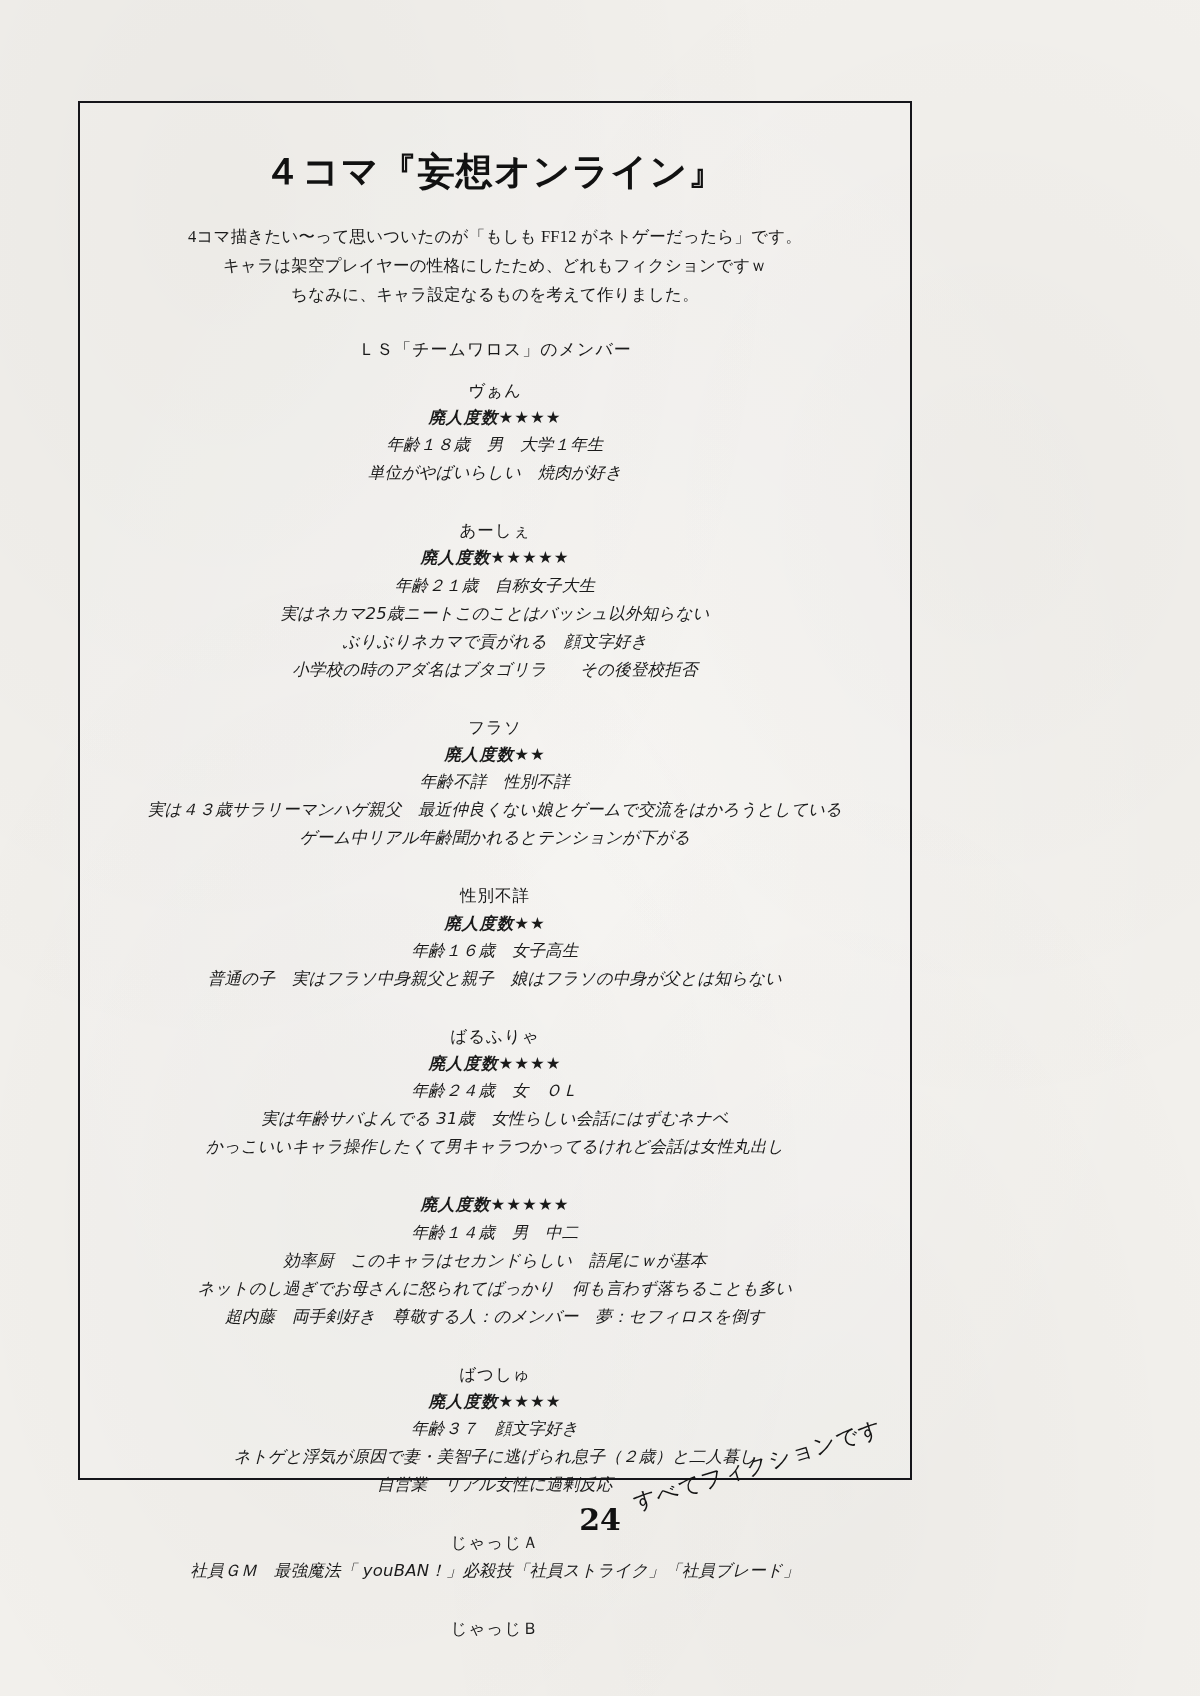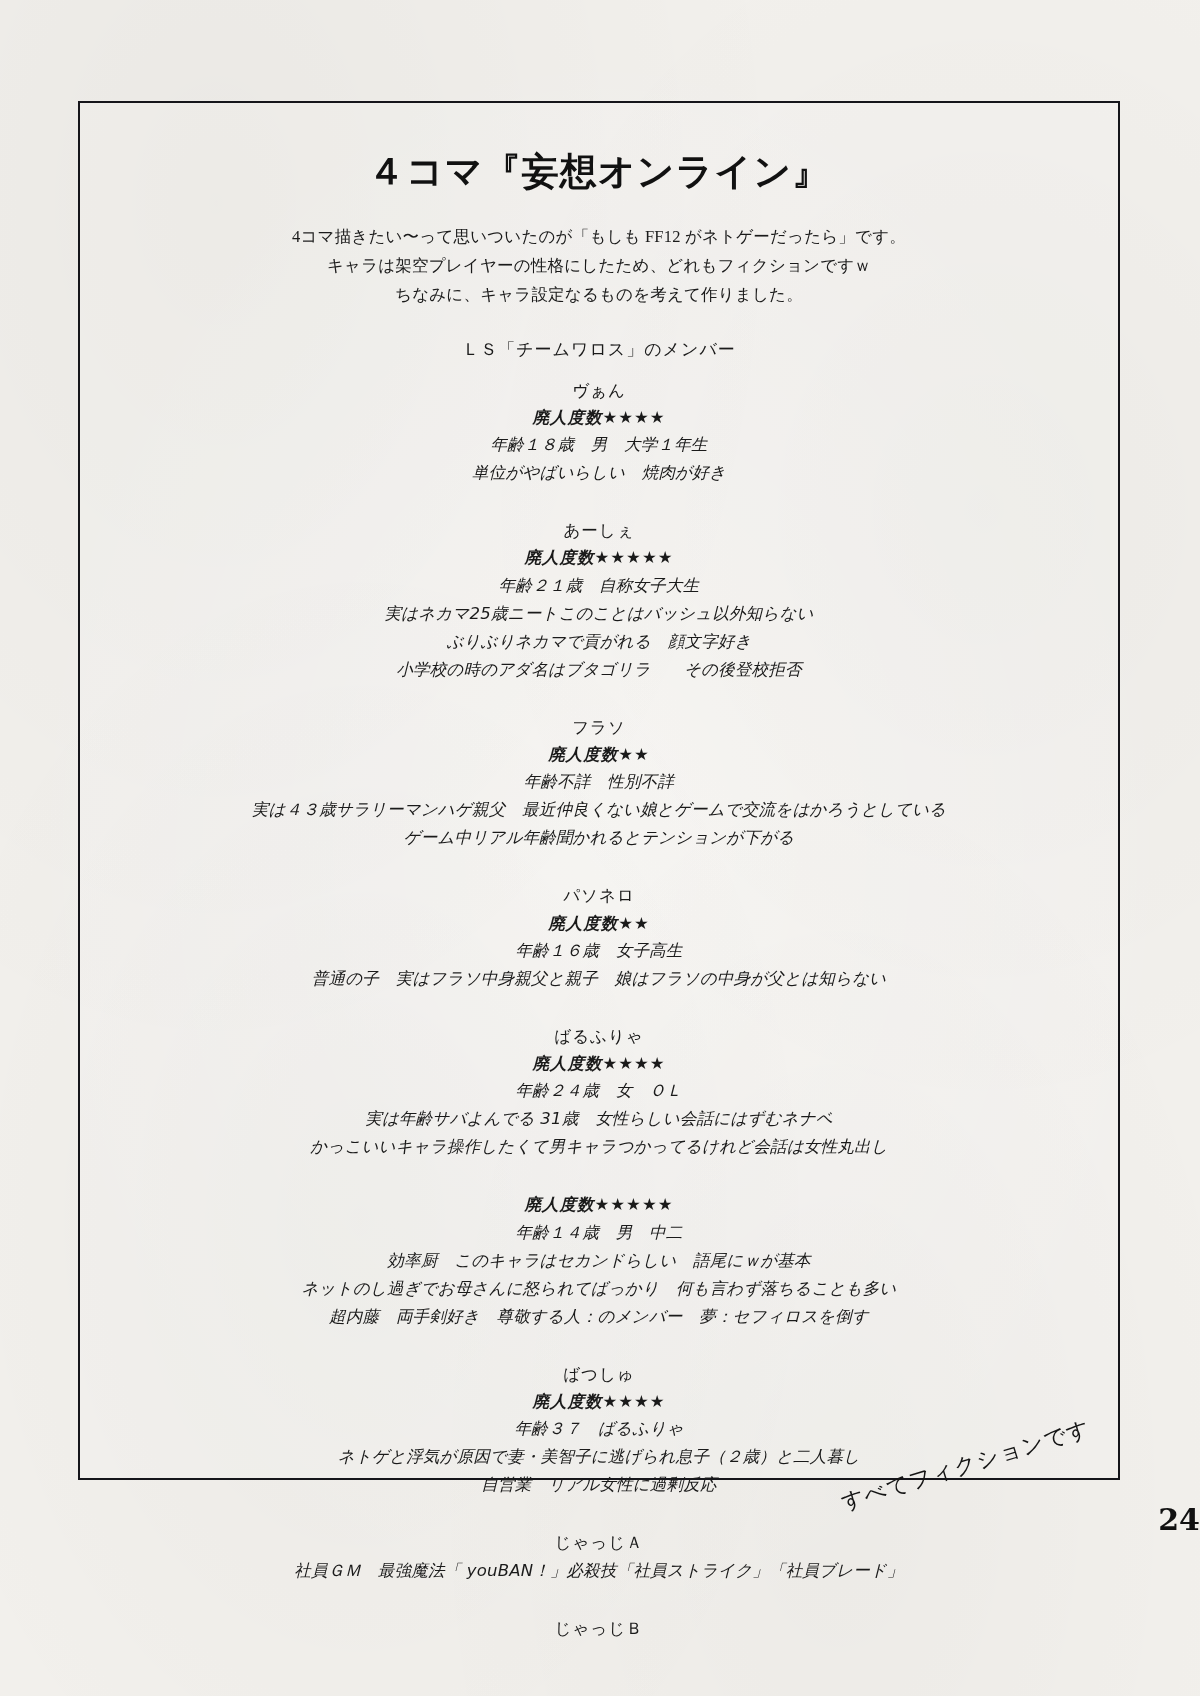"４コマ『妄想オンライン』" .page-frame { width: 1042px -> 834px }
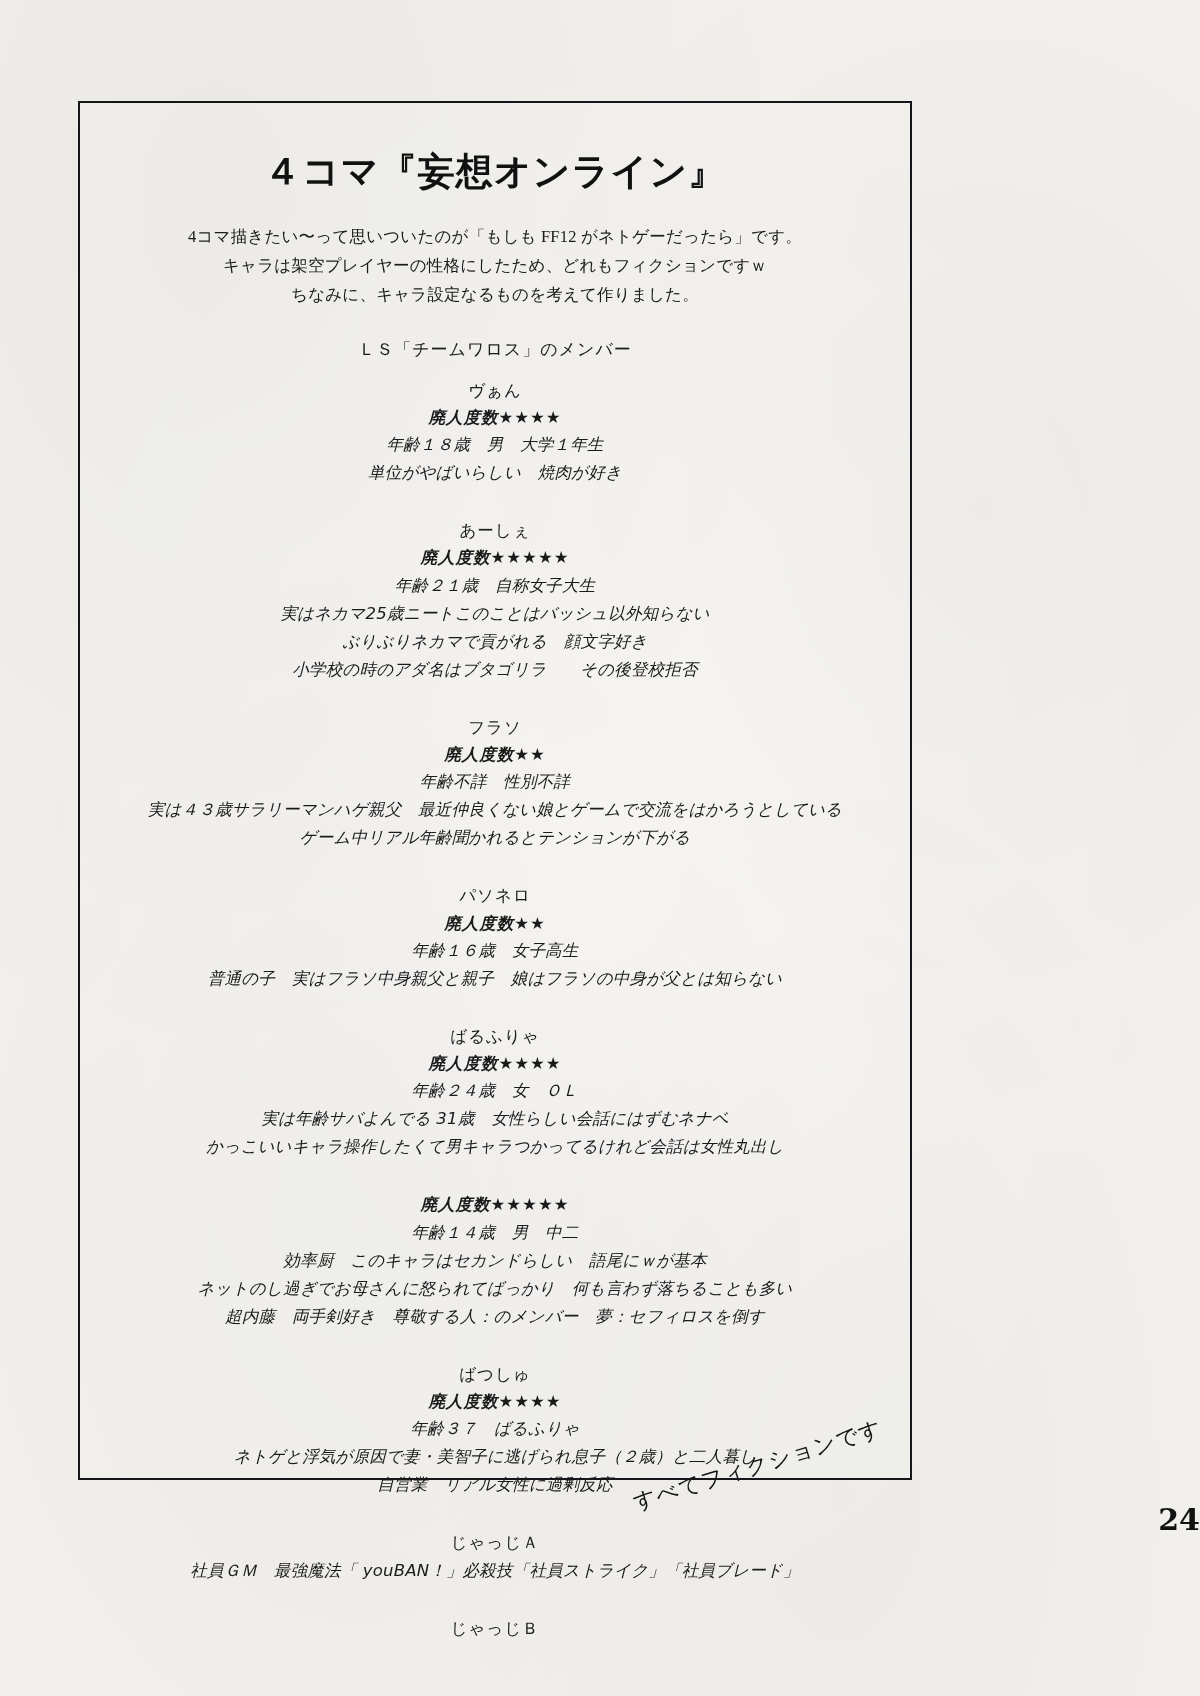"パソネロ" div.char-name { text: パソネロ -> 性別不詳 }
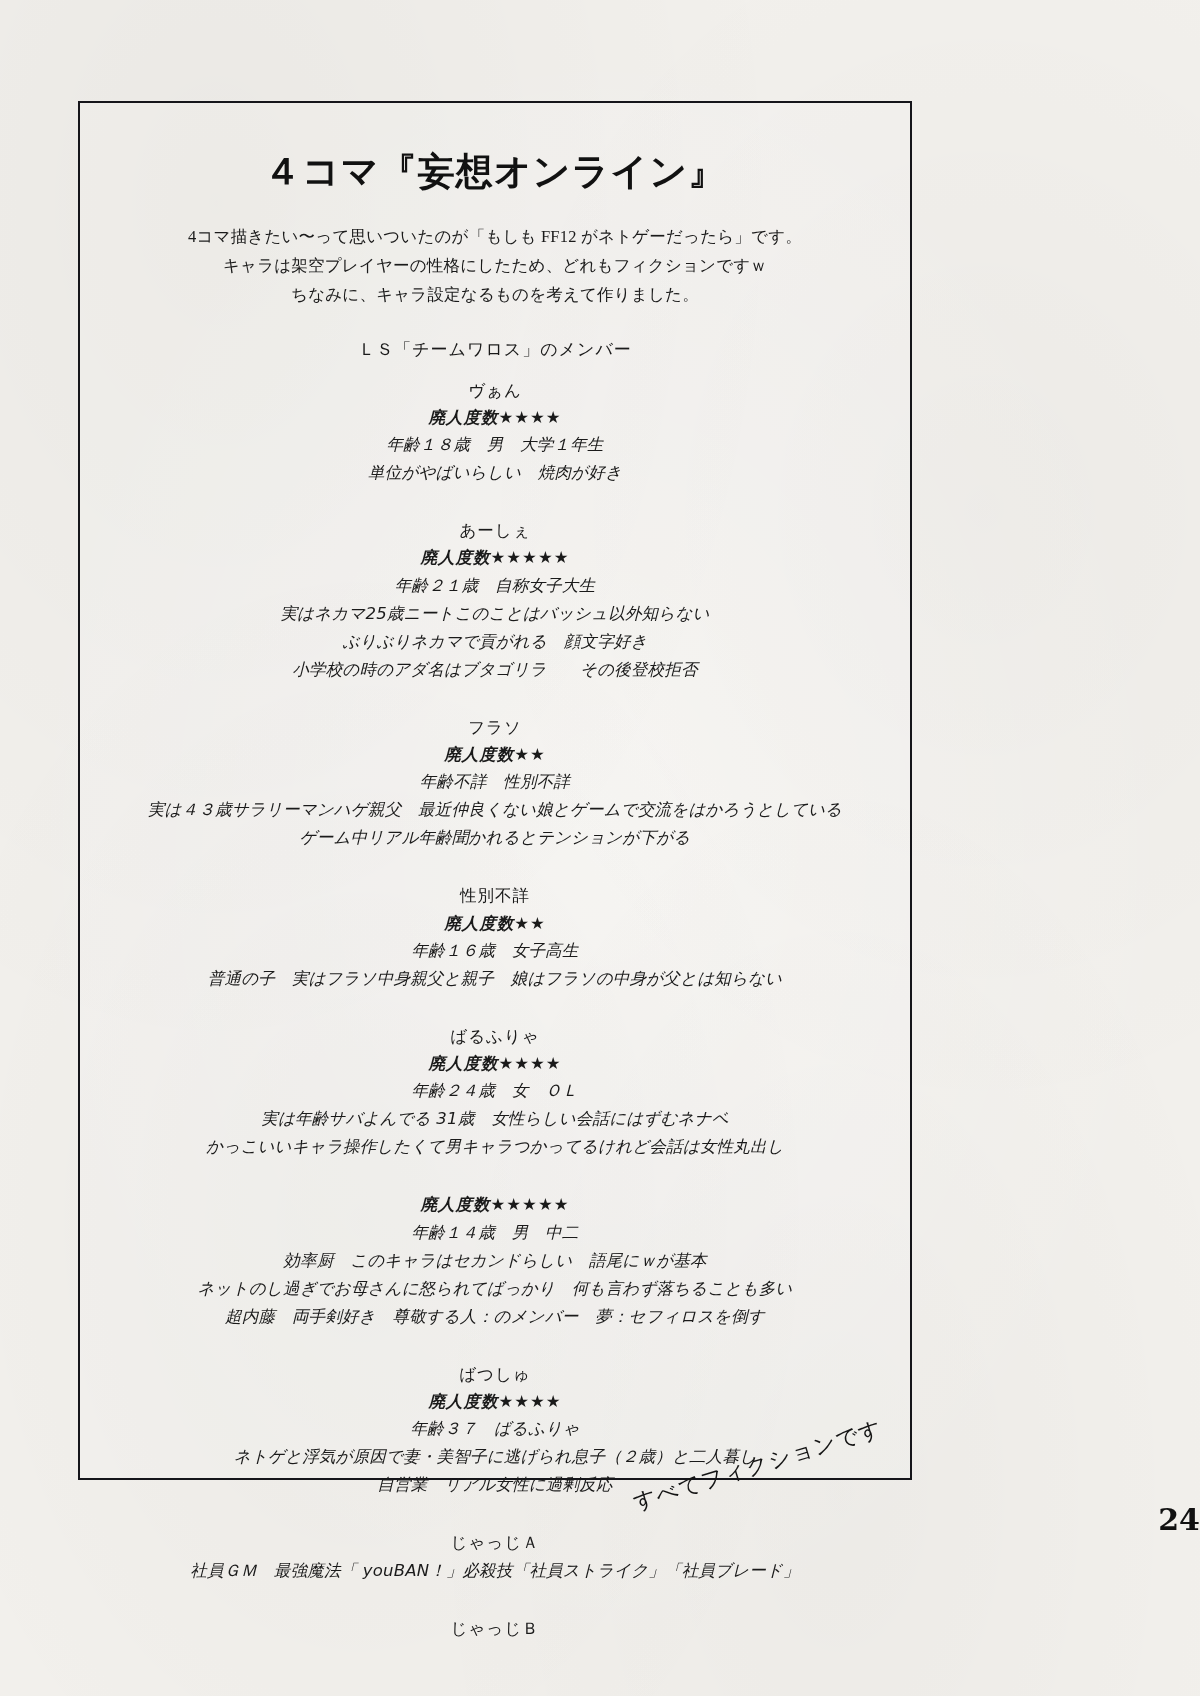"年齢３７ ばるふりゃ" div.char-line { text: ばるふりゃ -> 顔文字好き }
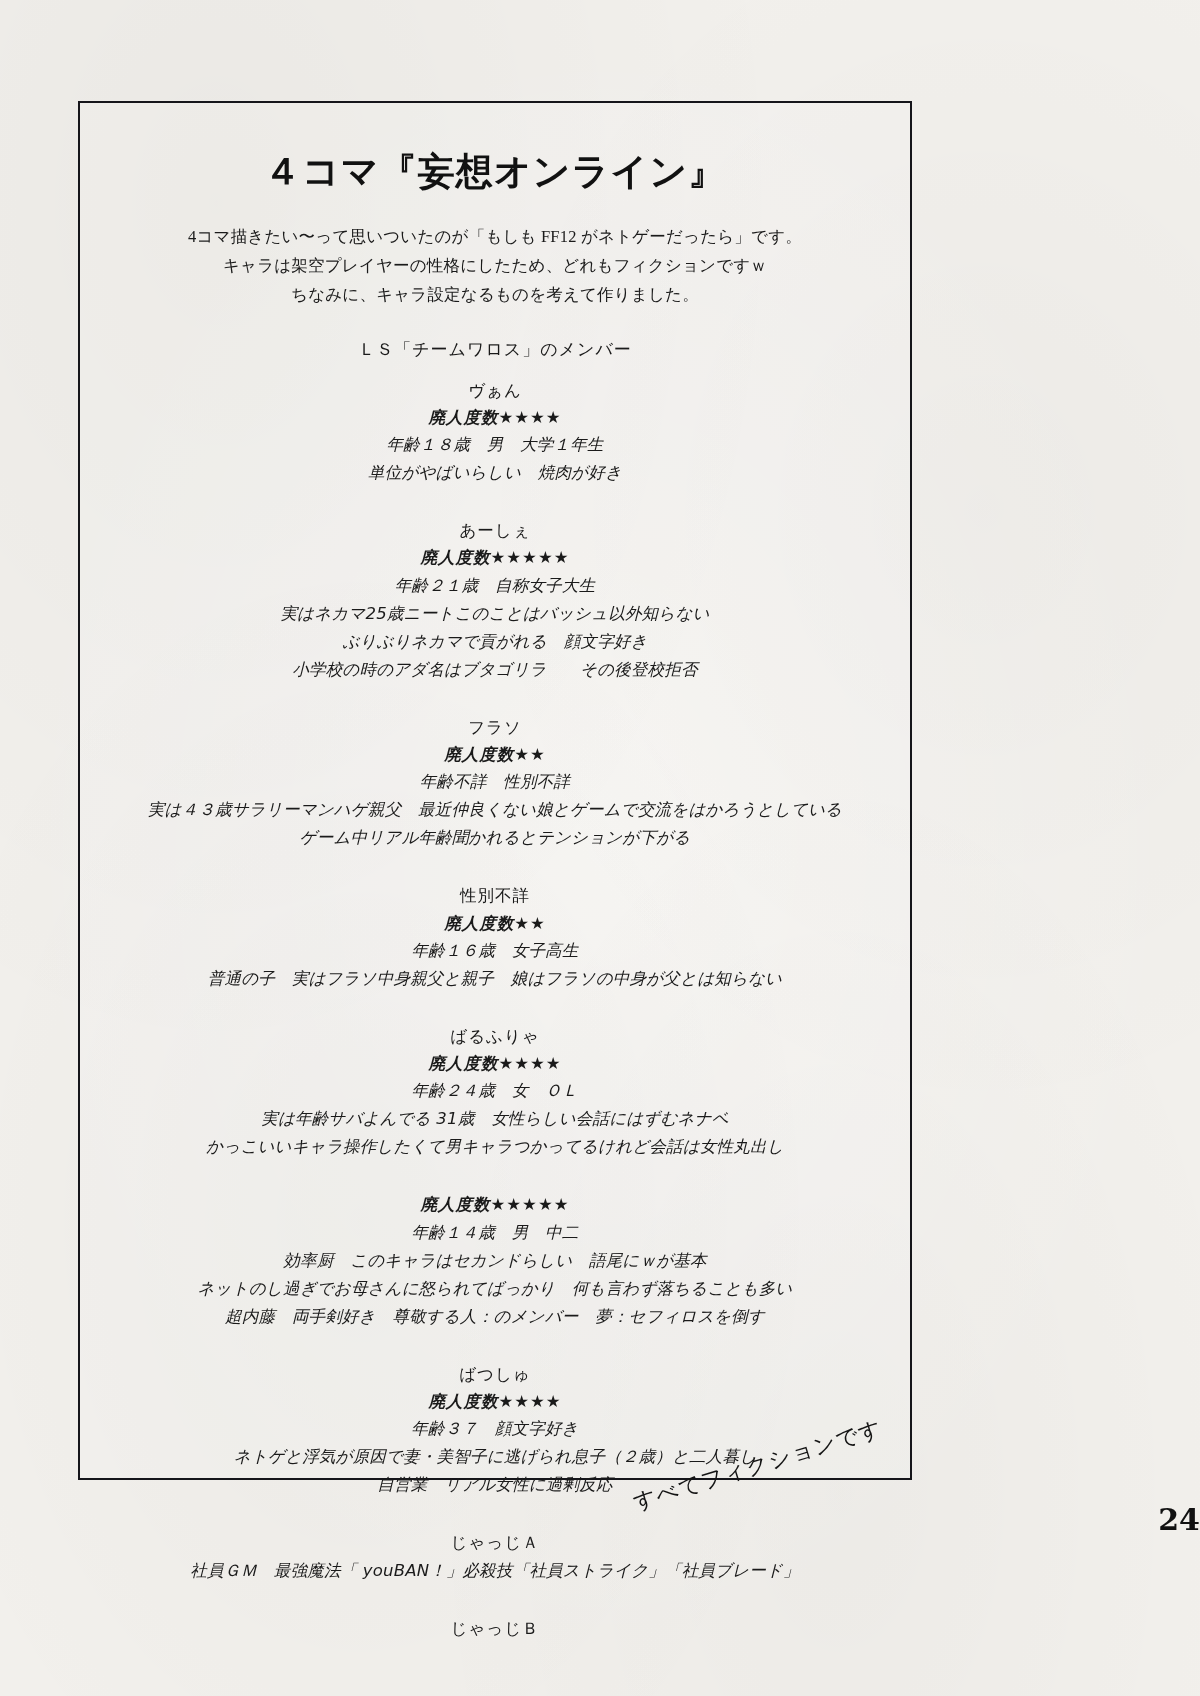"24" .page-number { text-align: right -> center }
